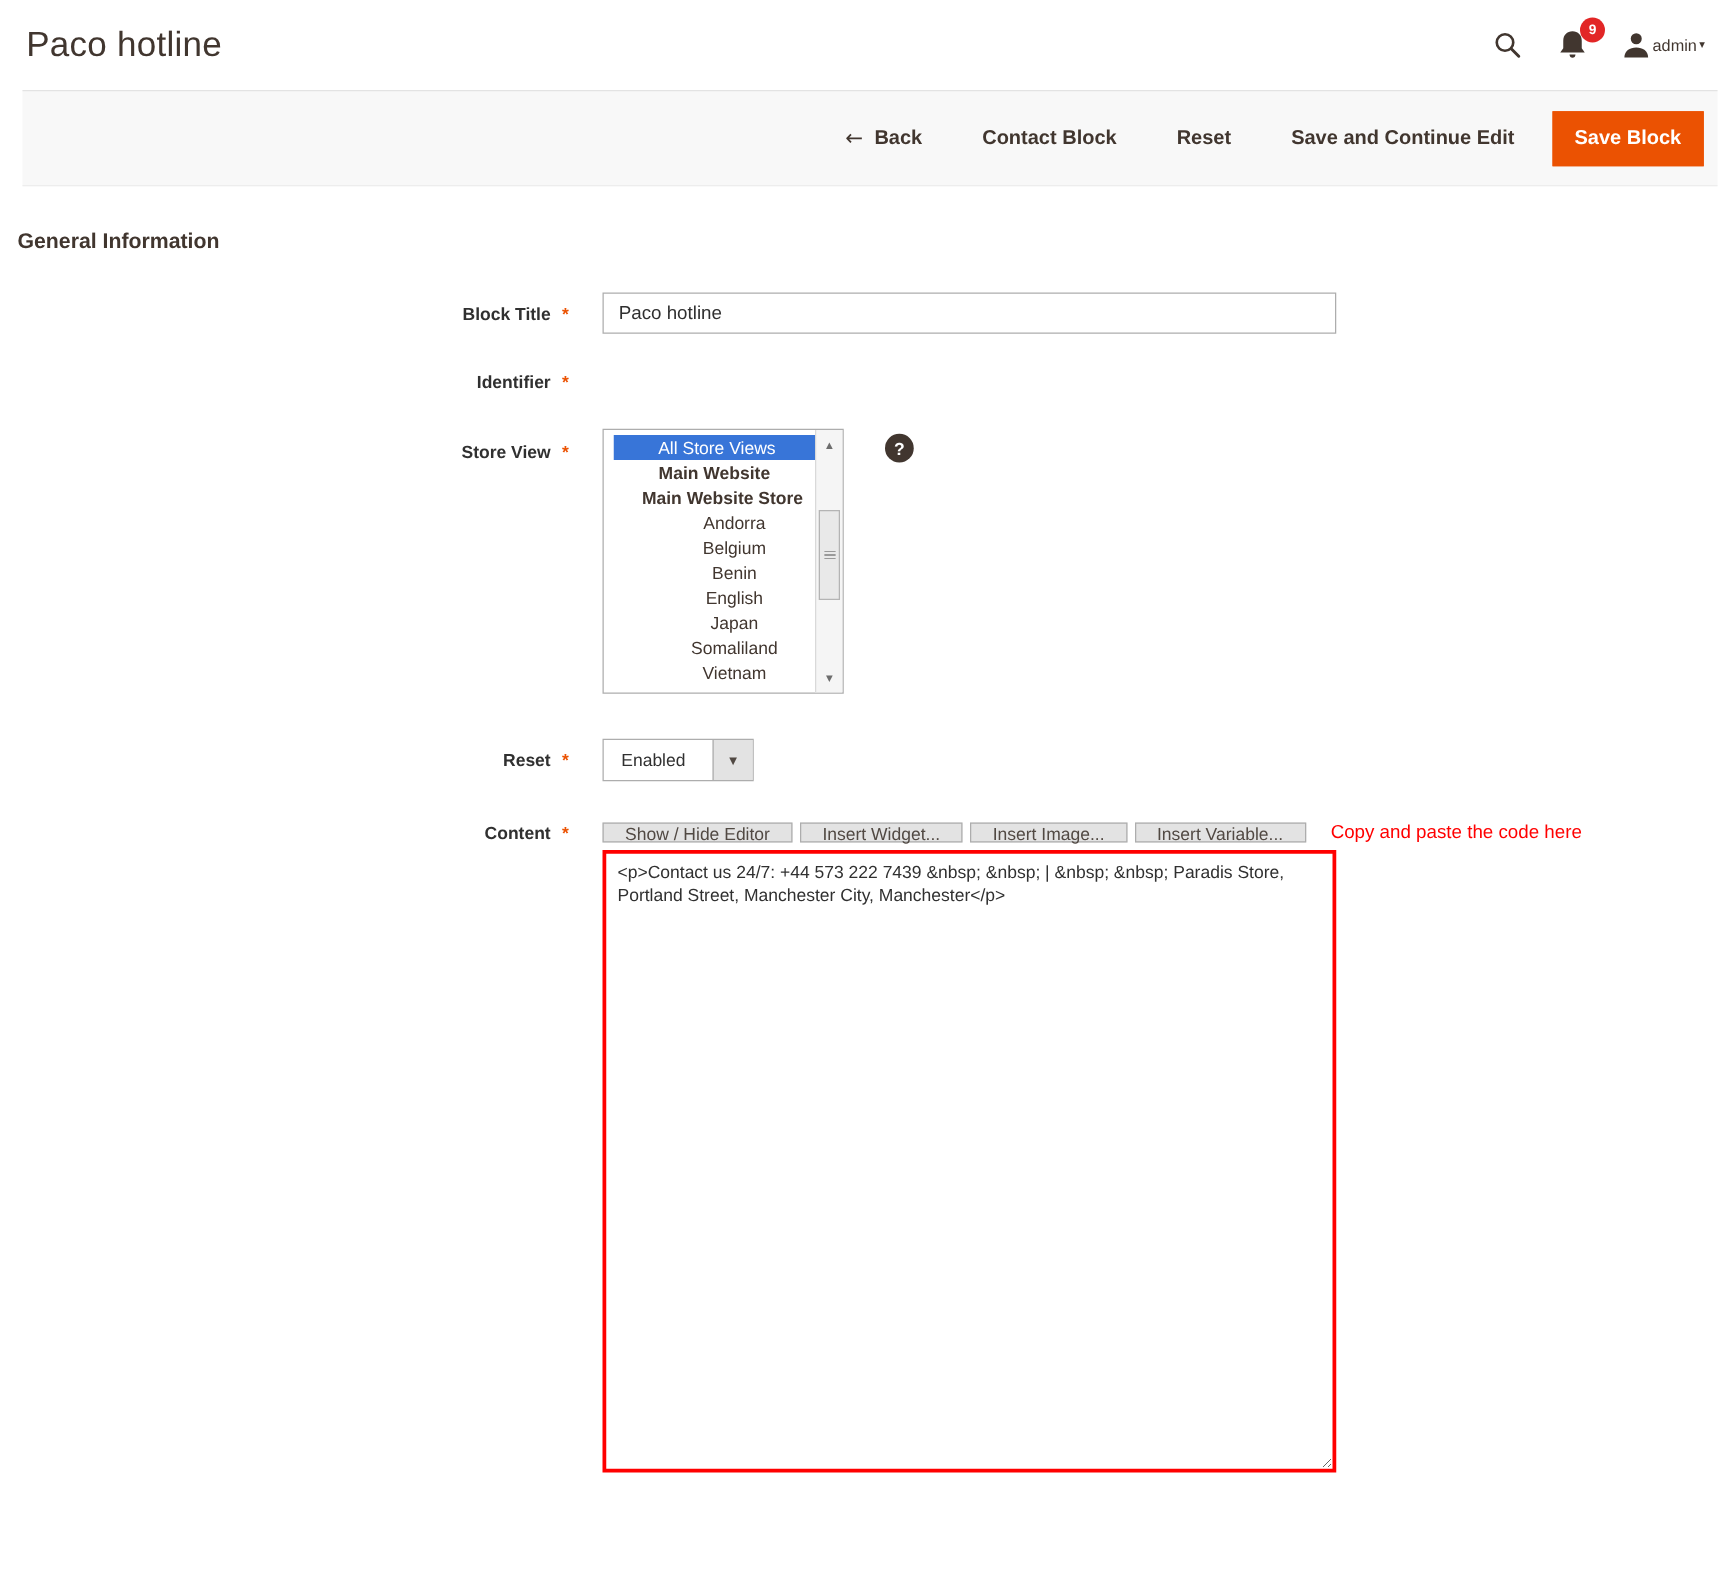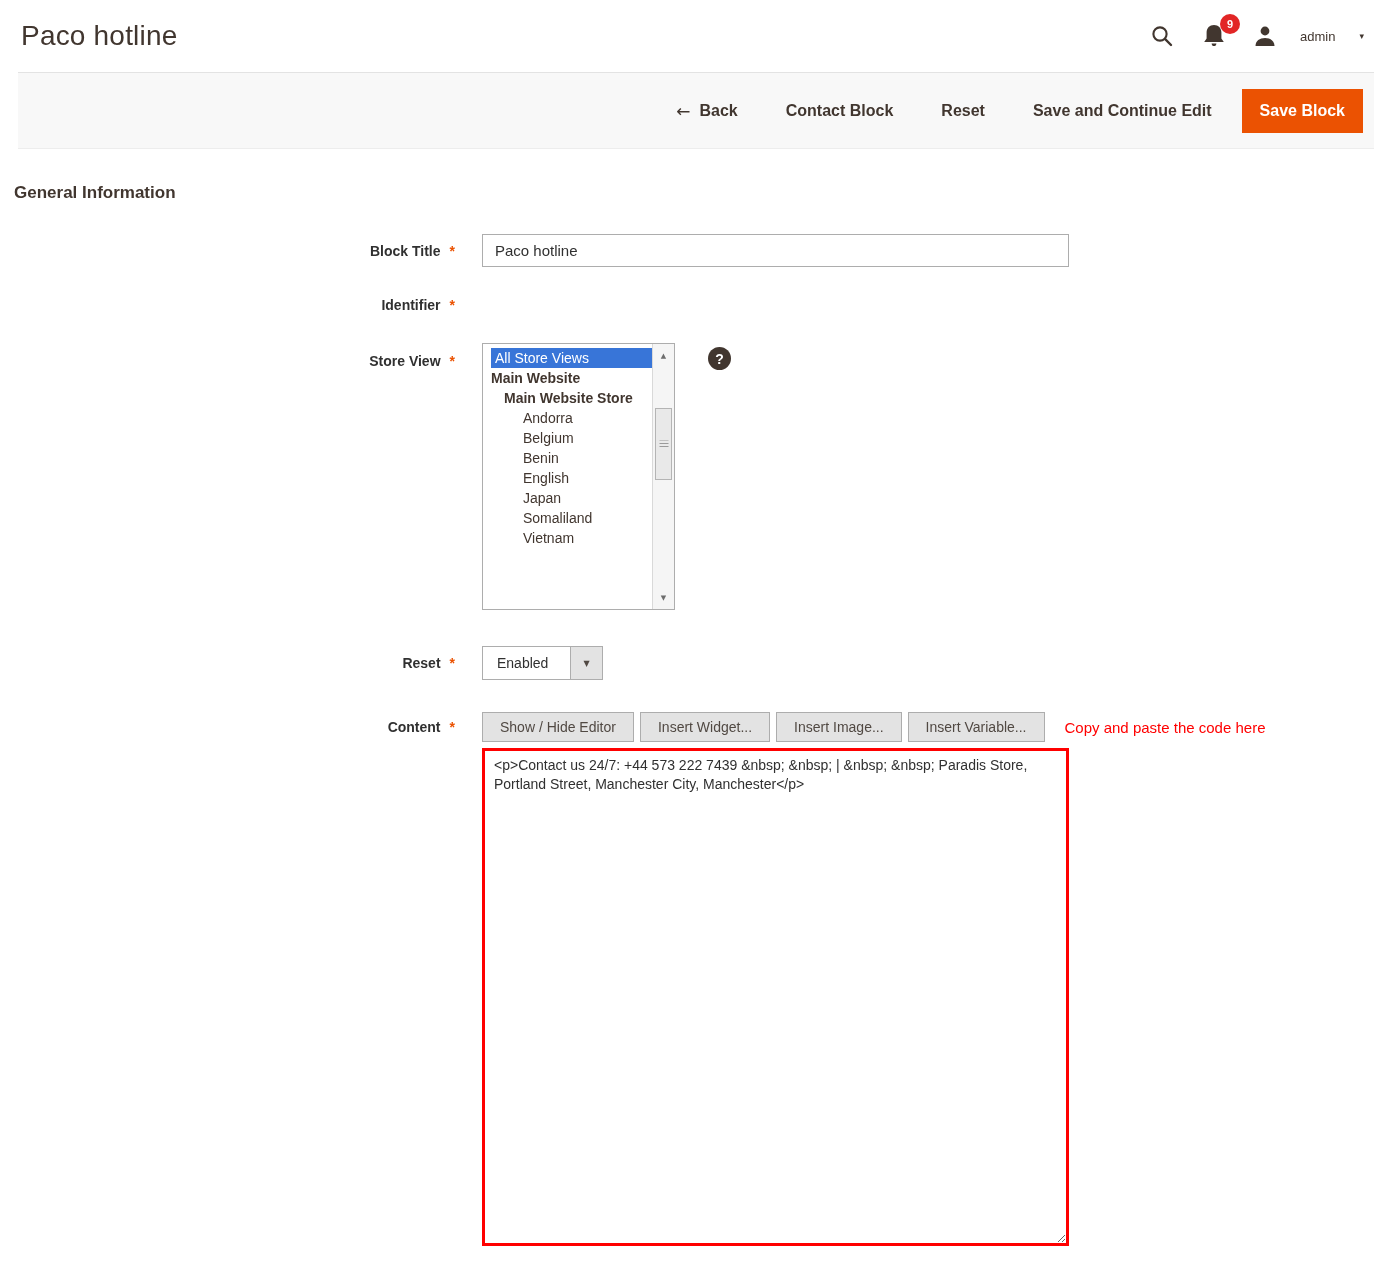"admin" .user-menu { gap: 24px -> 2px }
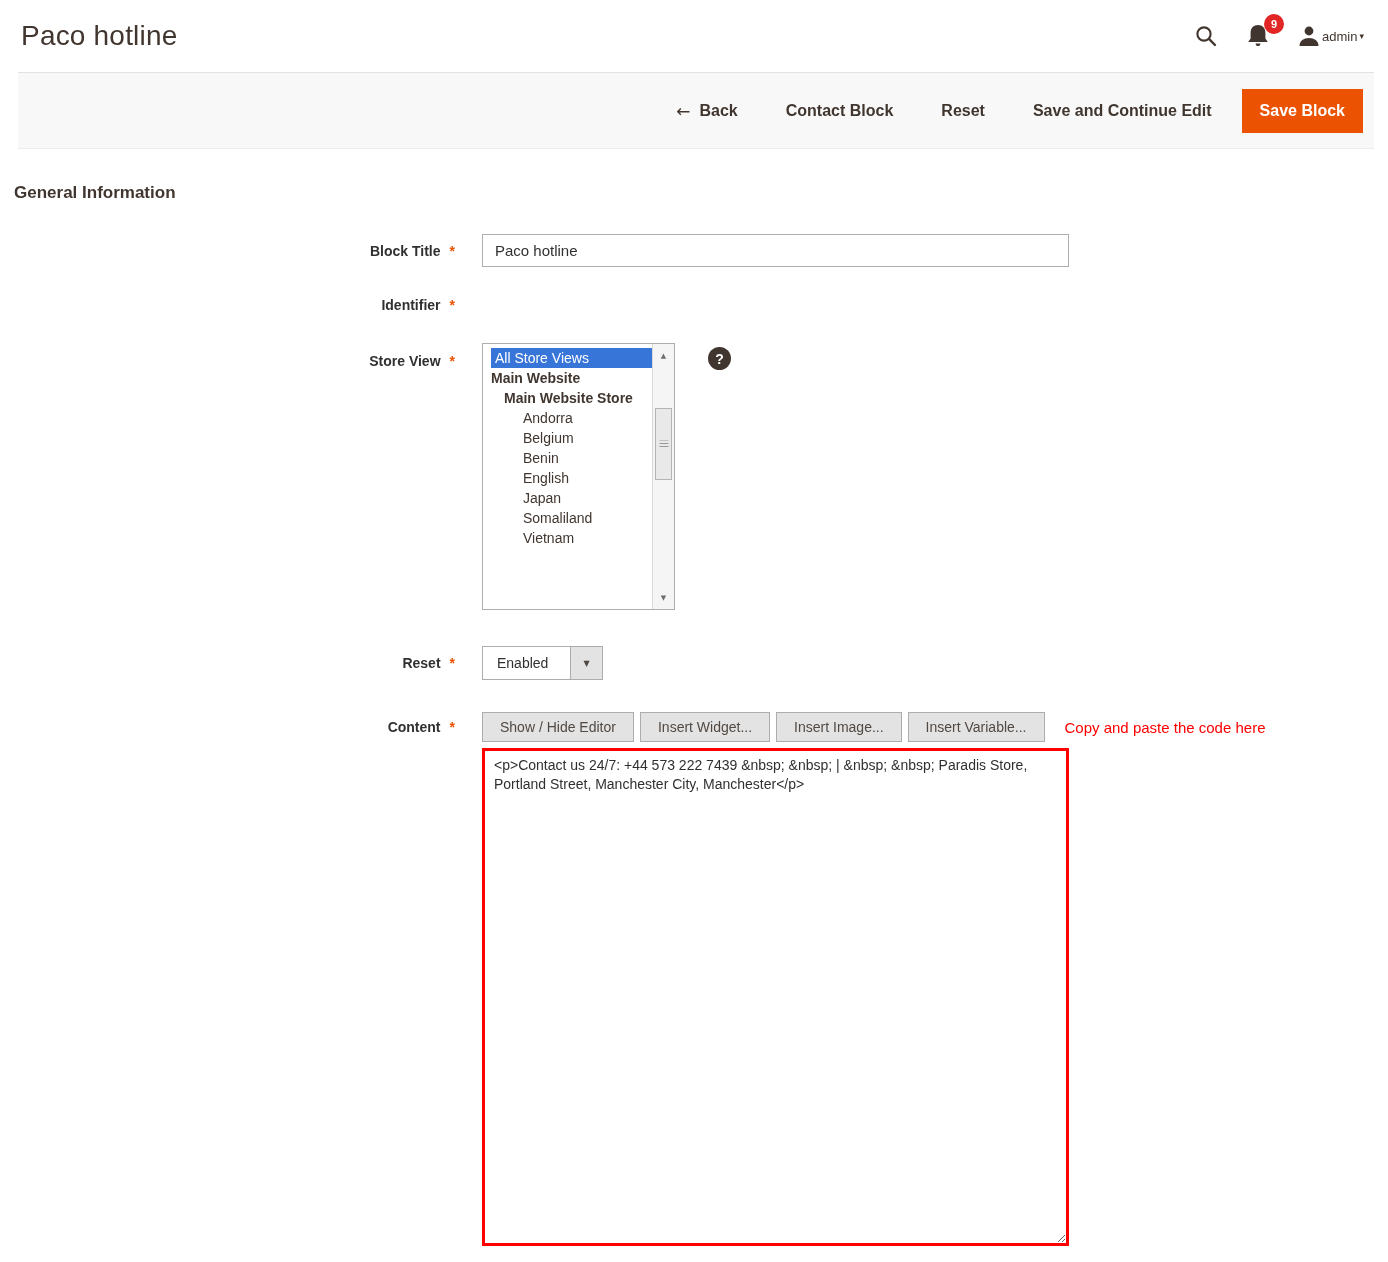"All Store Views" .listbox { height: 267px -> 212px; text-align: none -> center }
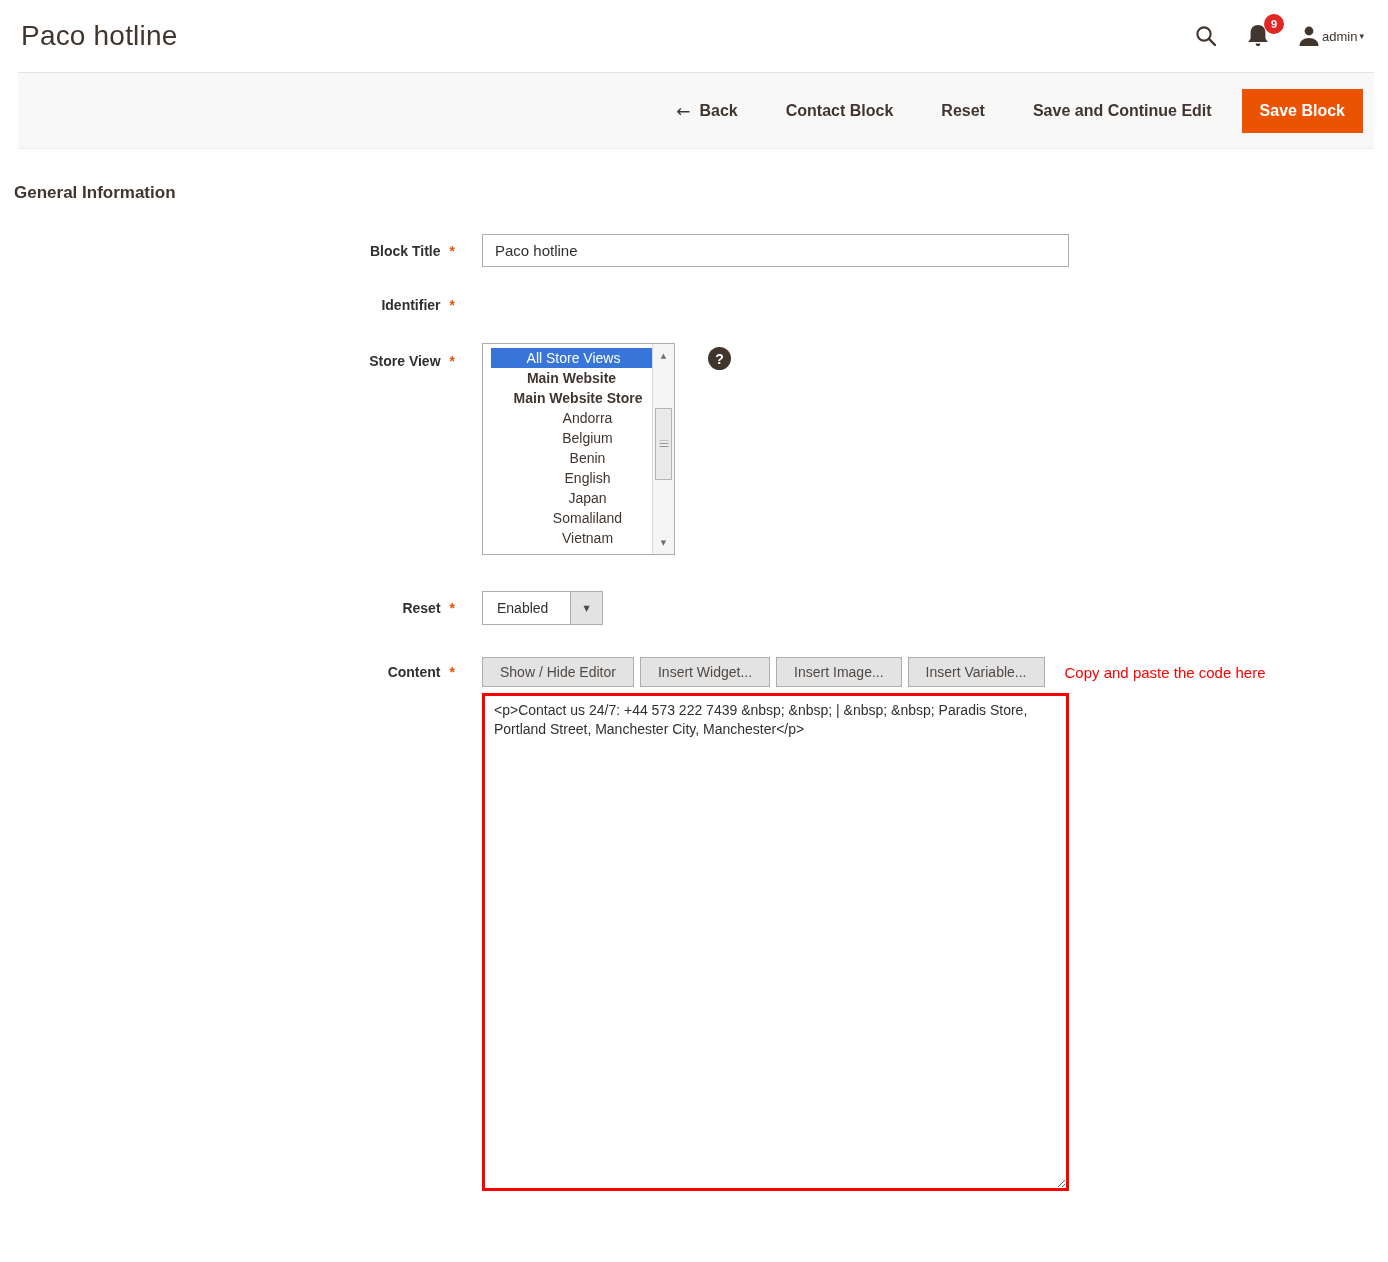"Show / Hide Editor" .ed-btn { height: 30px -> 16px }
